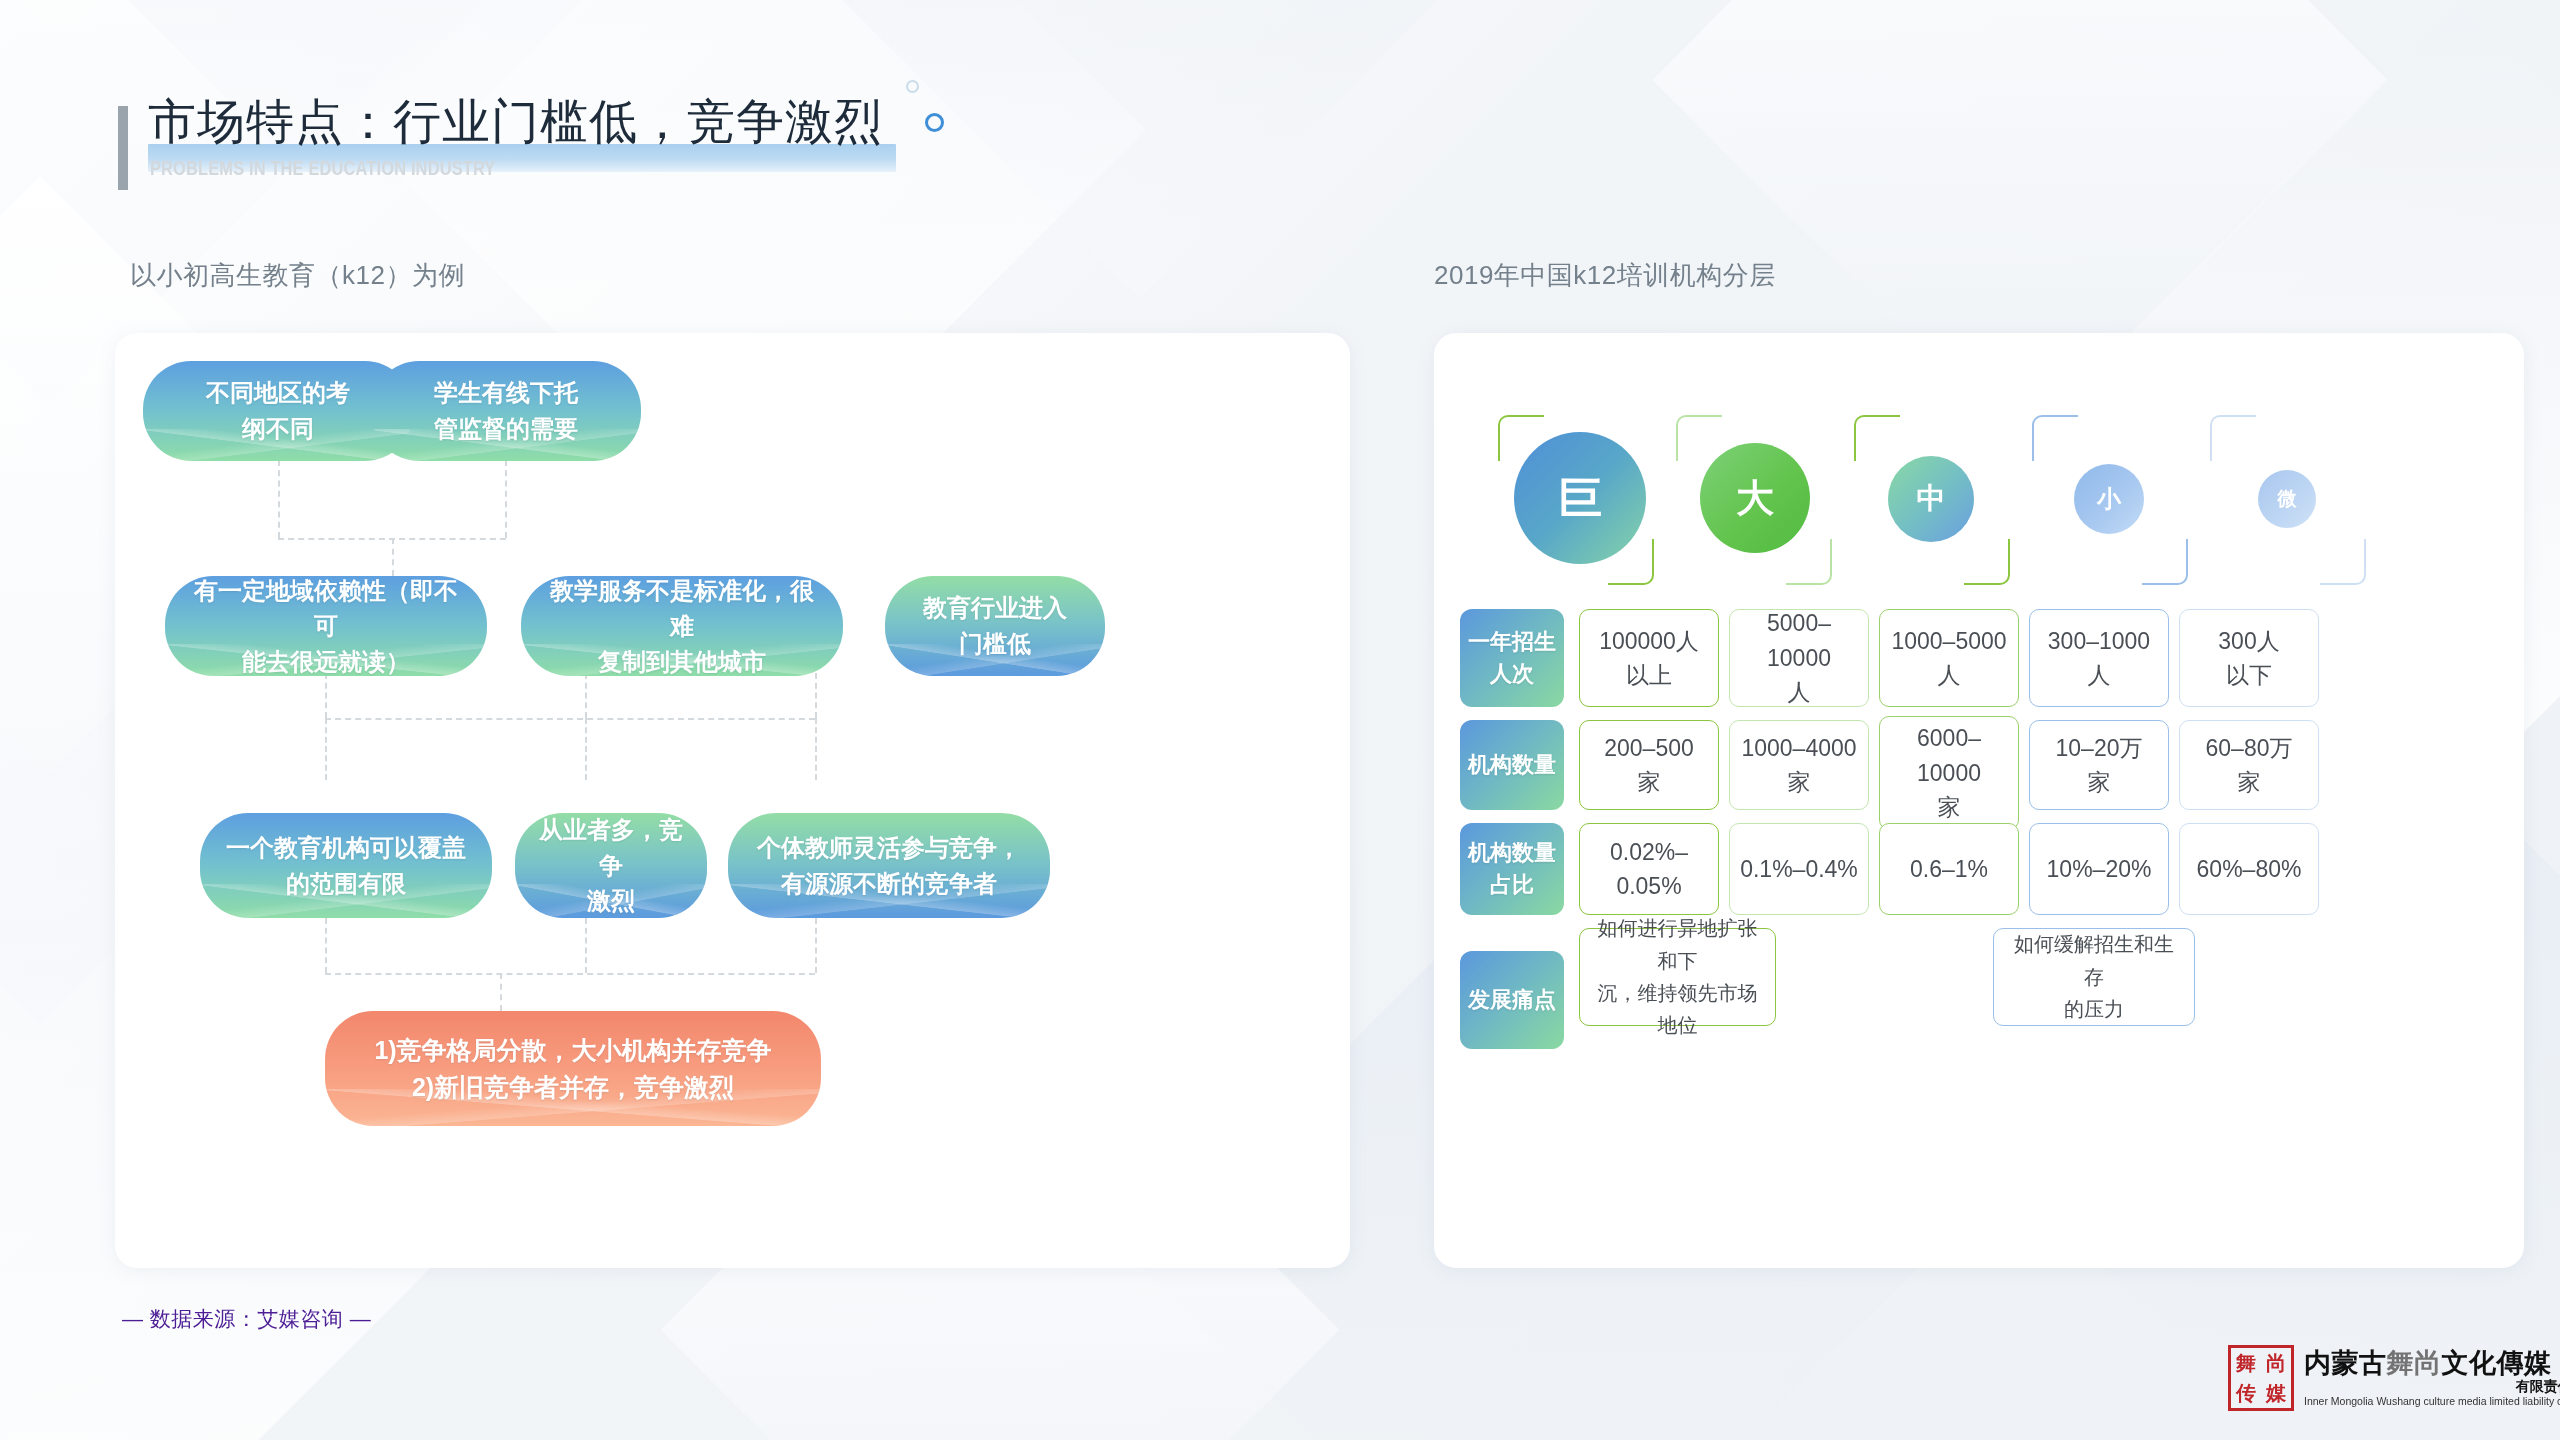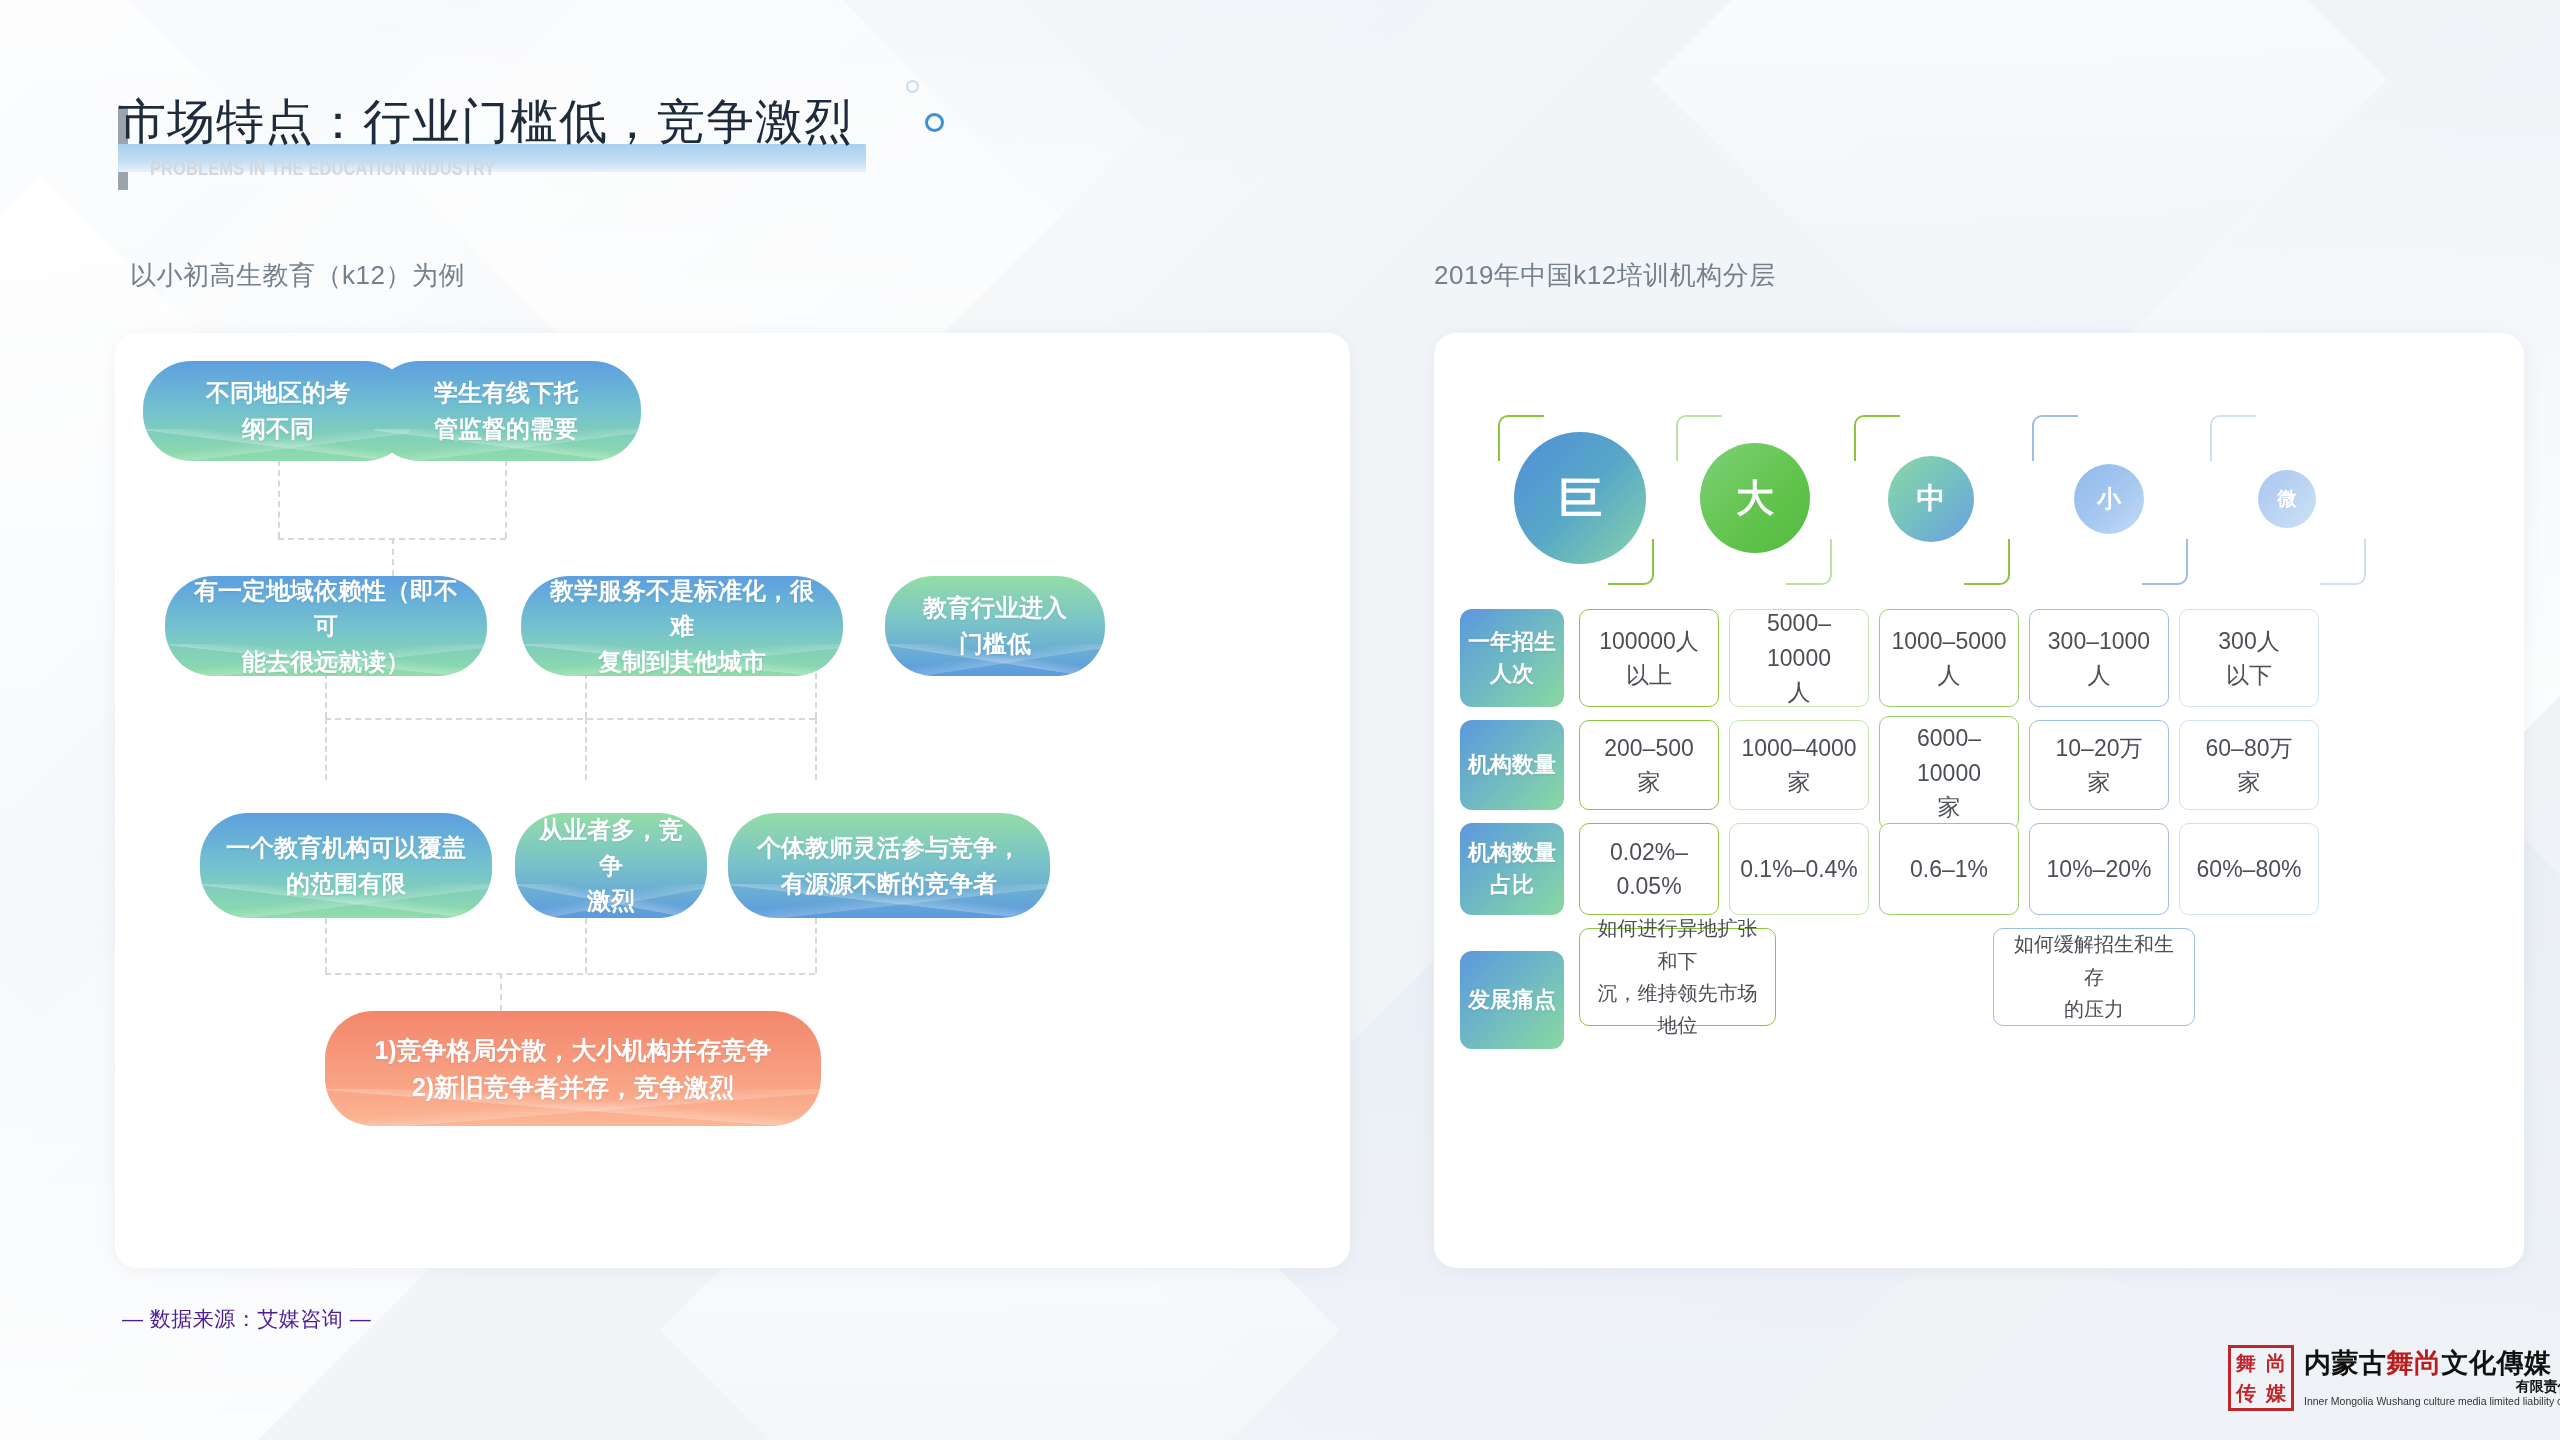"市场特点：行业门槛低，竞争激烈" #title-wrap { margin-left: none -> 30px }
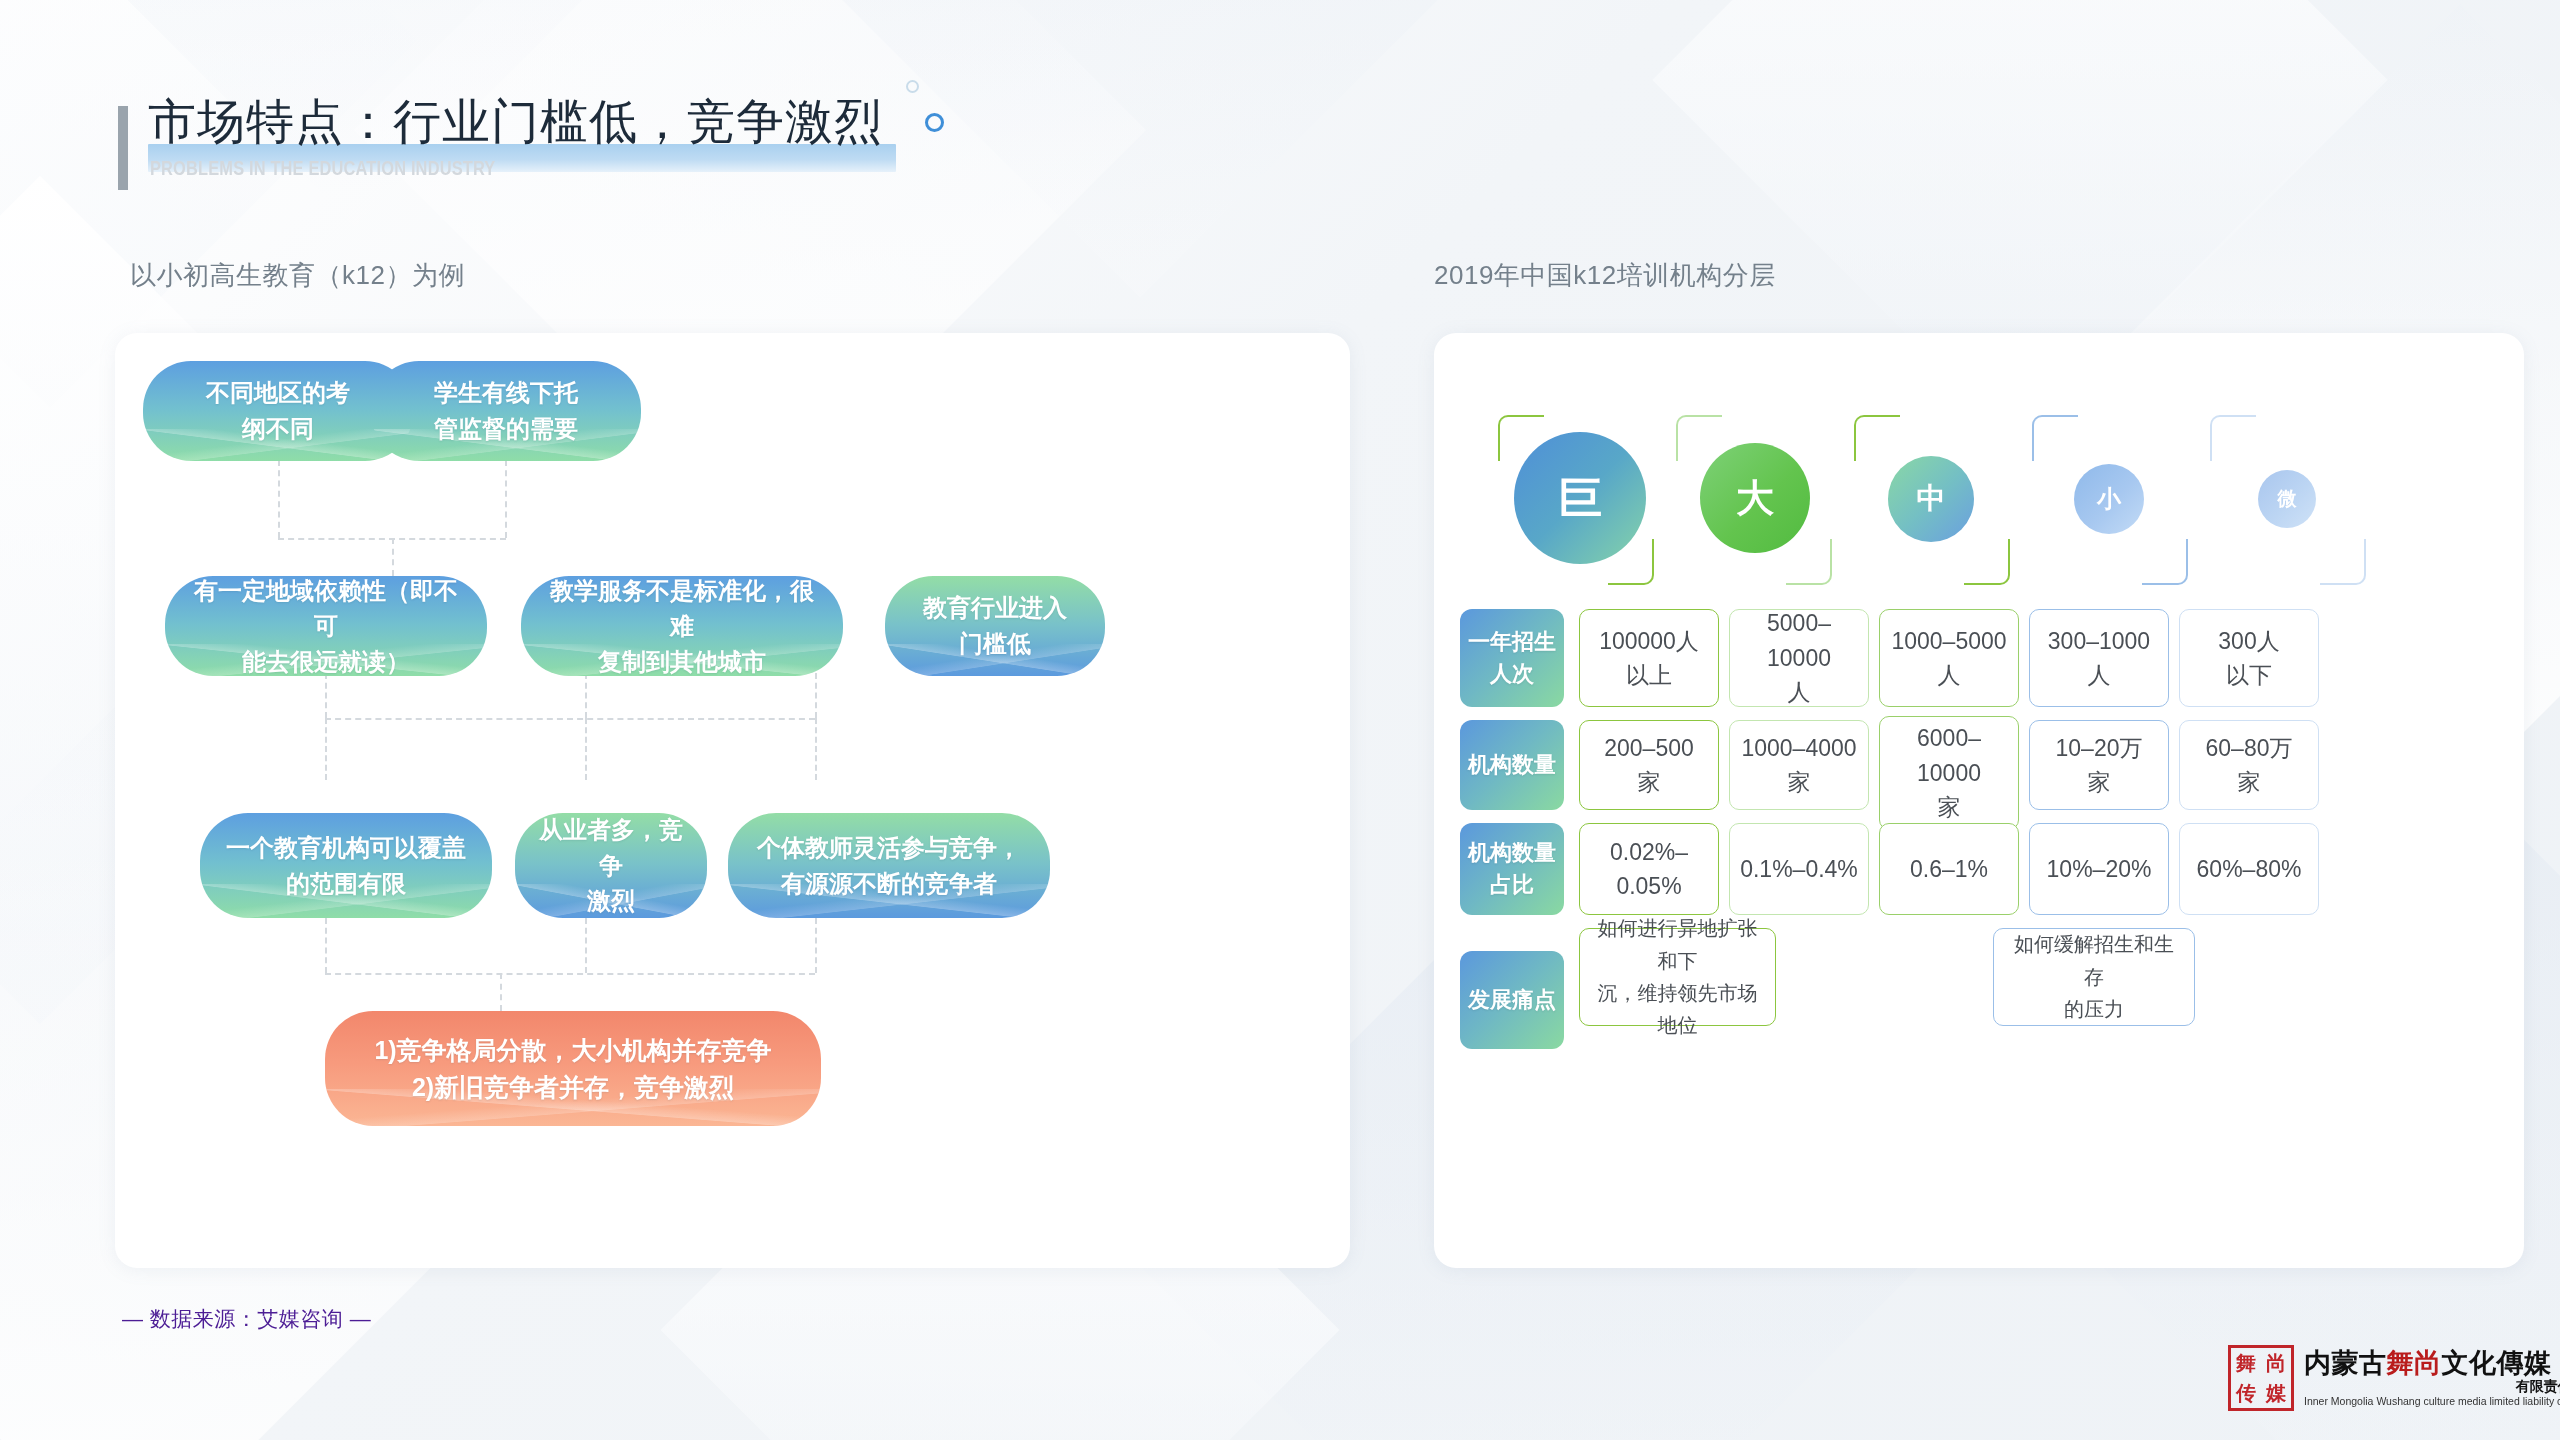"舞尚" #logo-cn i { color: #b91c1c -> #737373 }
